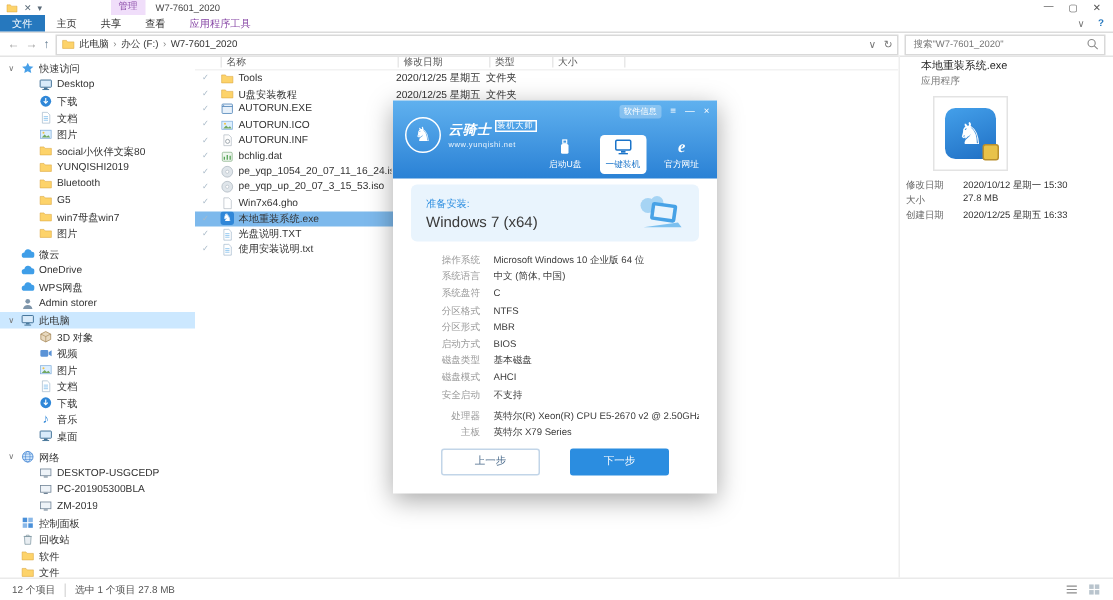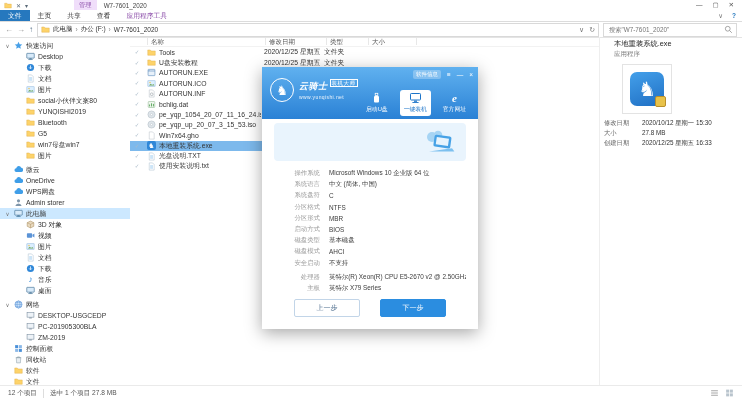"Windows 7 (x64)" div { html: none -> <div> <div>准备安装:</div> <div>Windows 7 (x64)</div> </div> }
